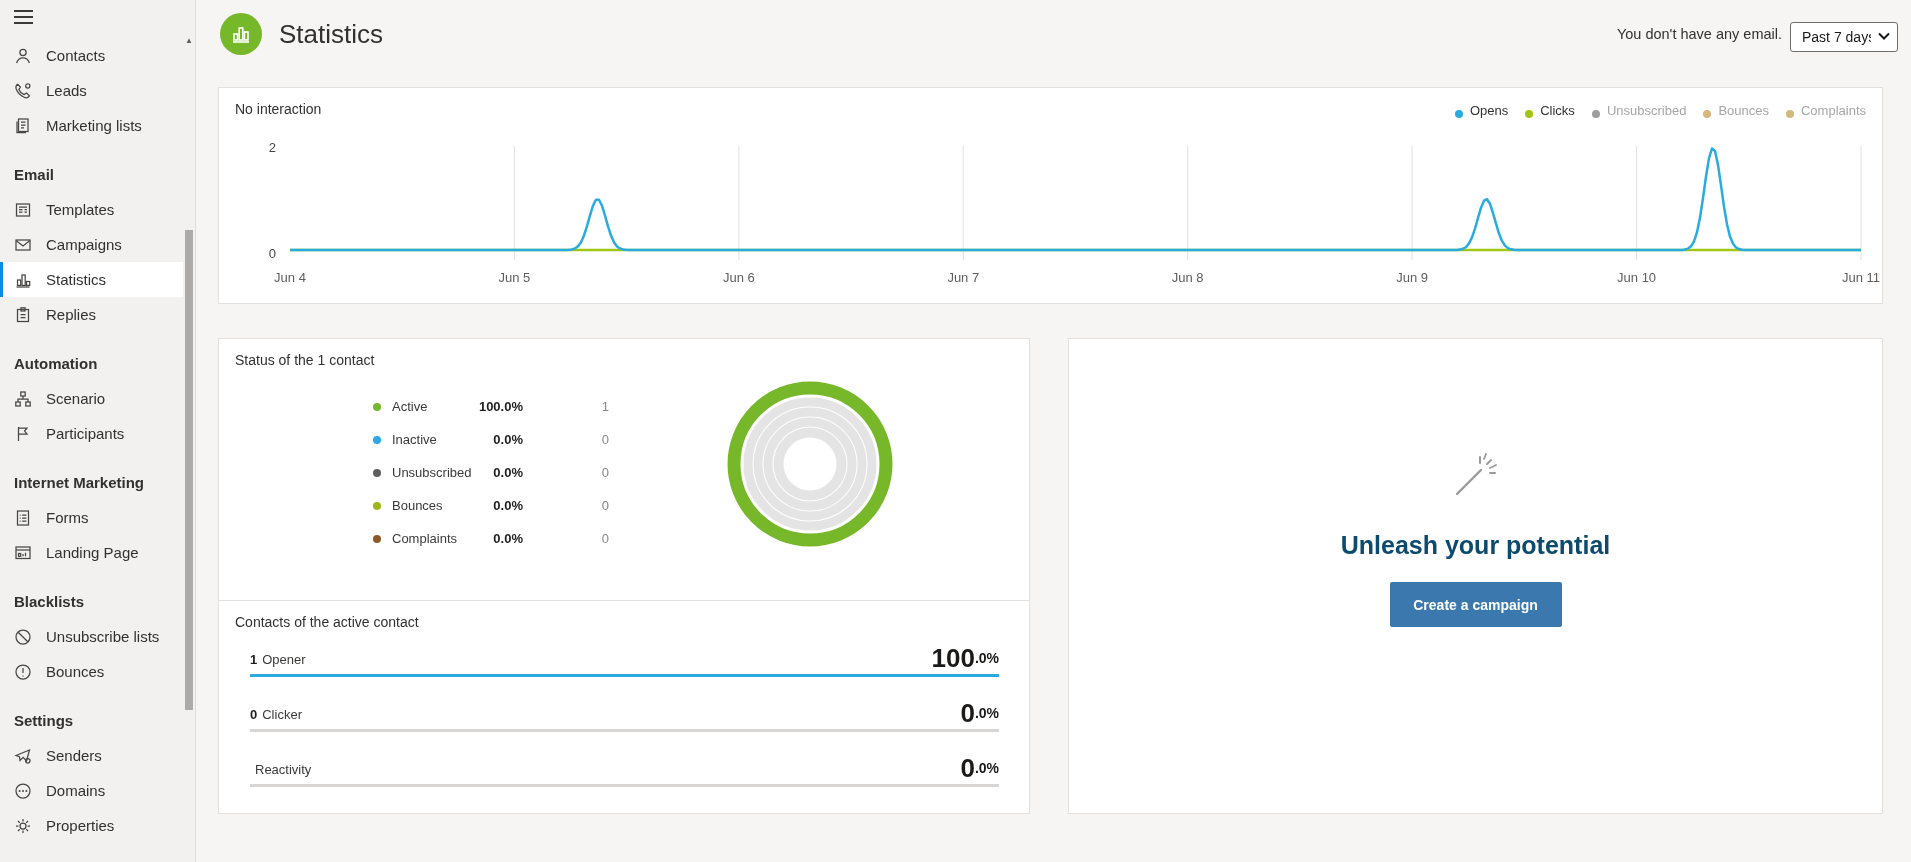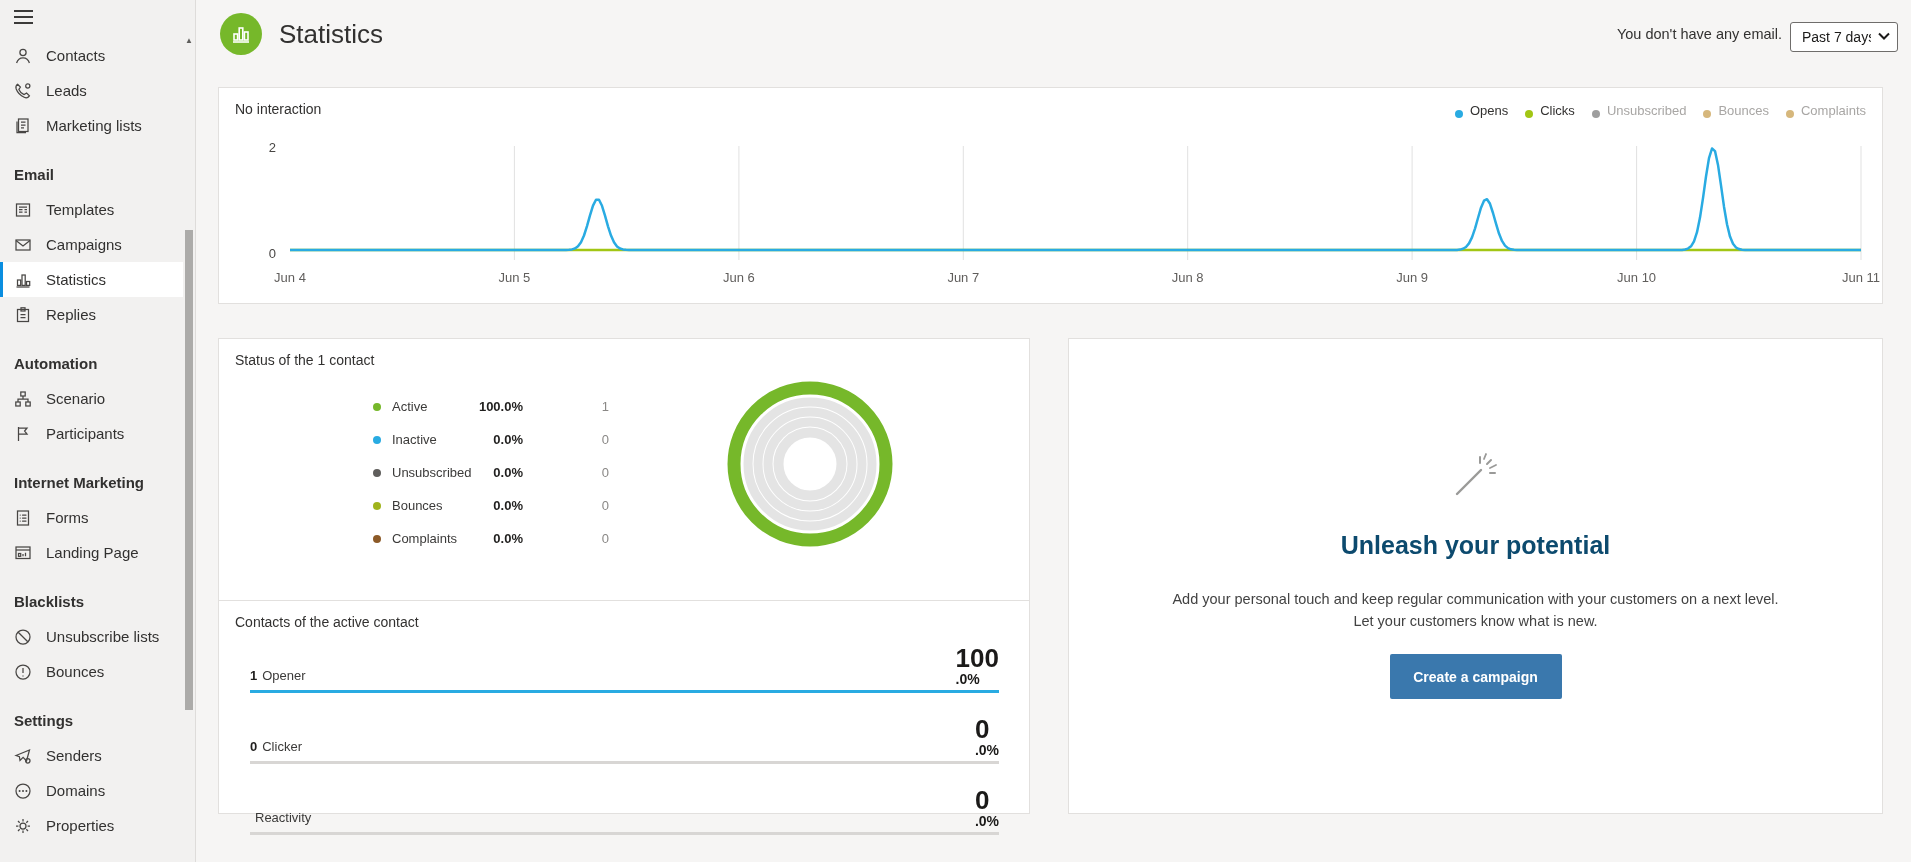"Add your personal touch and" div.promo-body { html: <div> <div>Add your personal touch and keep regular communication with your customers on a next level.</div> <div>Let your customers know what is new.</div> </div> -> none }
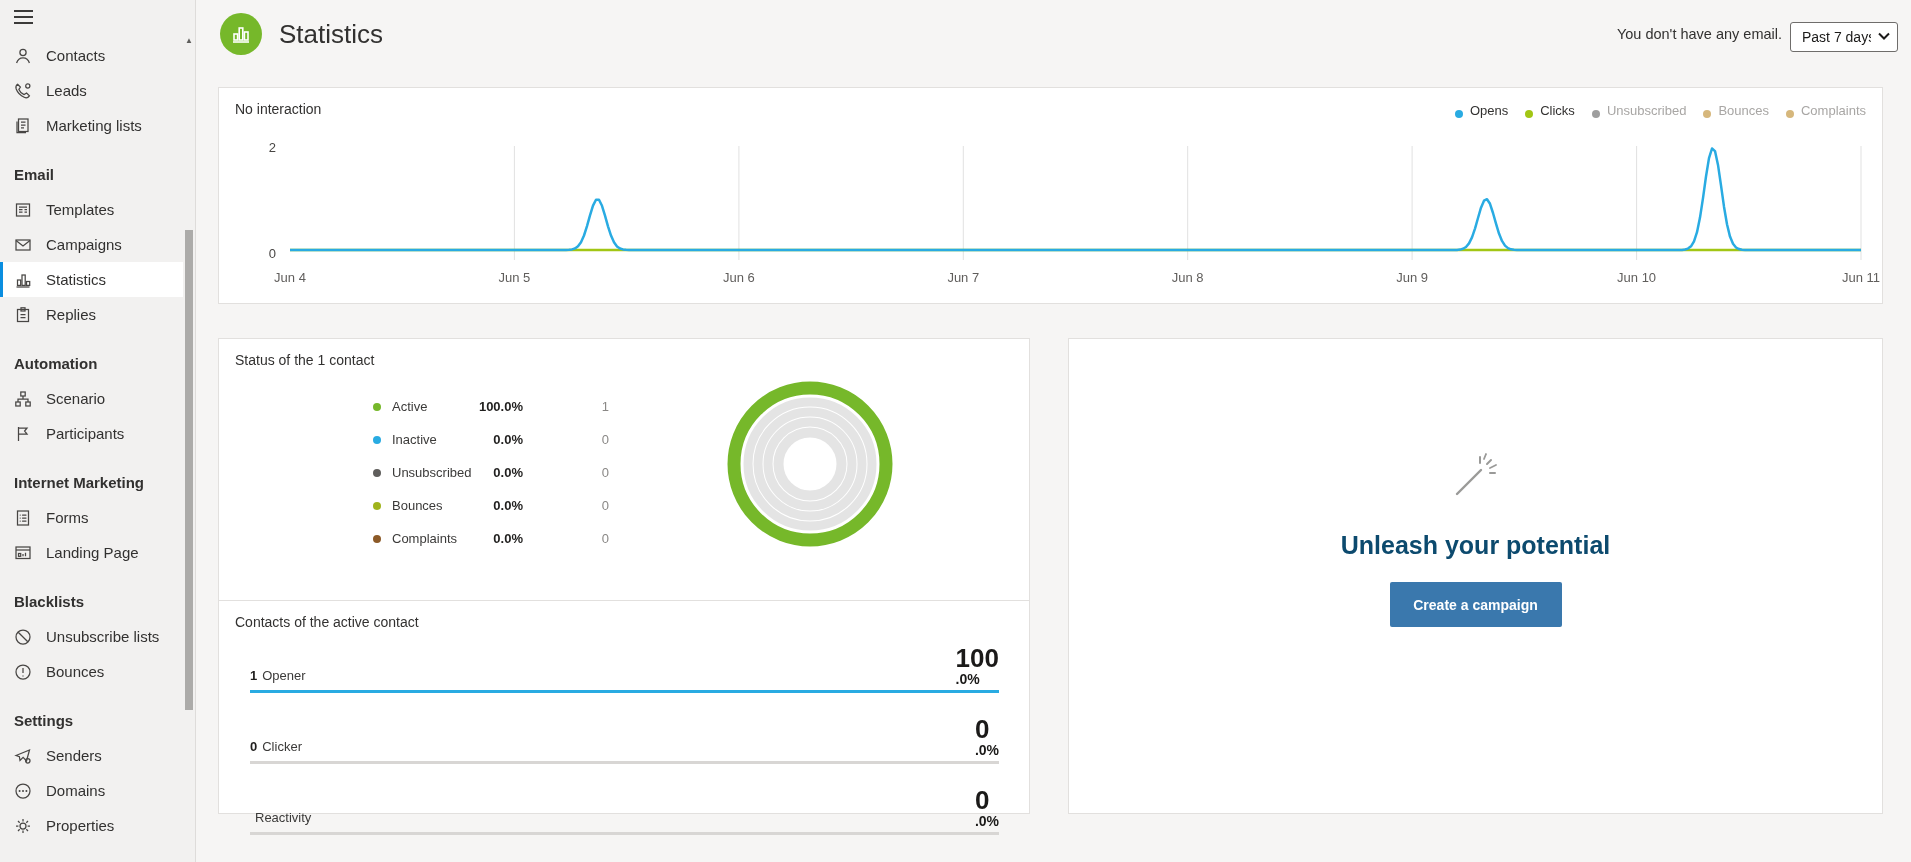"100" .b-val { align-items: flex-start -> center; flex-direction: column -> none }
